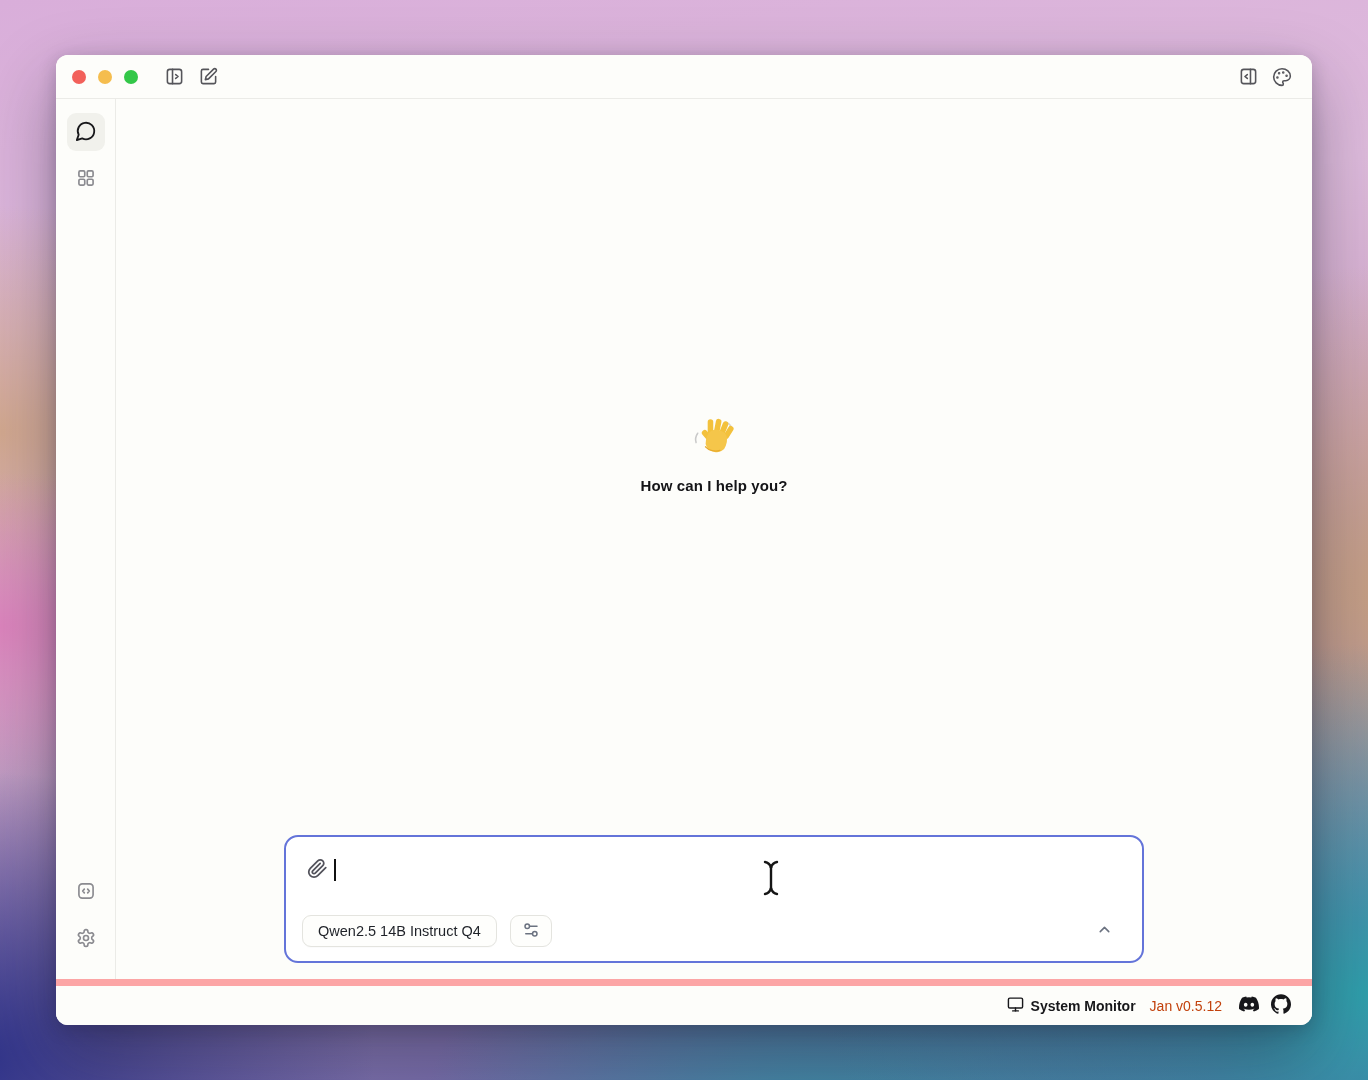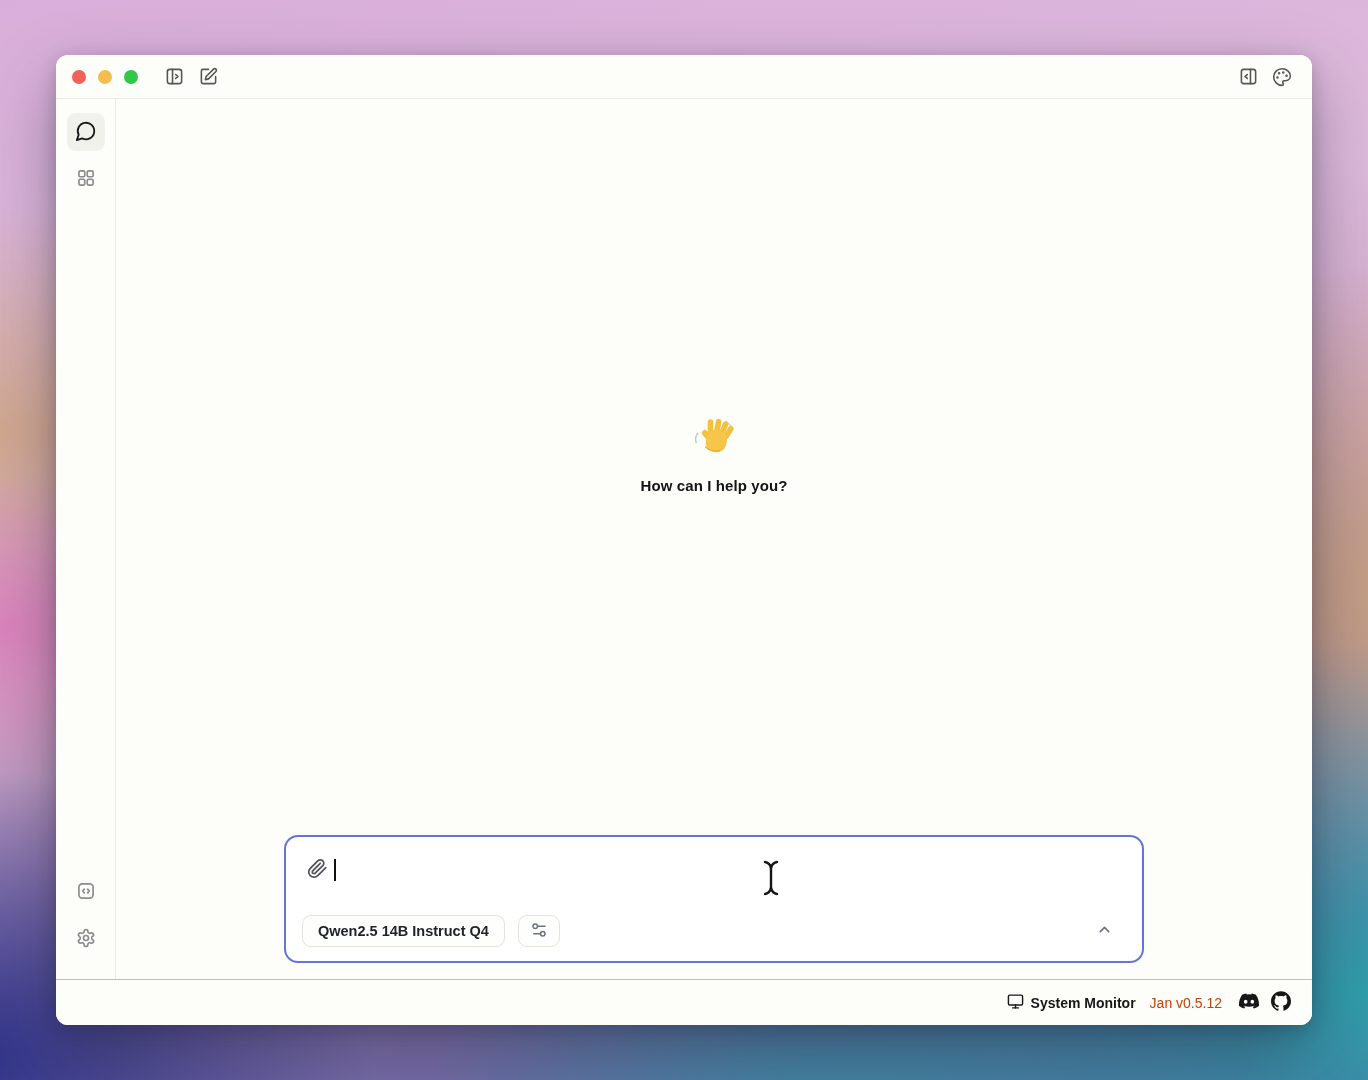"Qwen2.5 14B Instruct Q4" .model-pill { font-weight: 700 -> 400 }
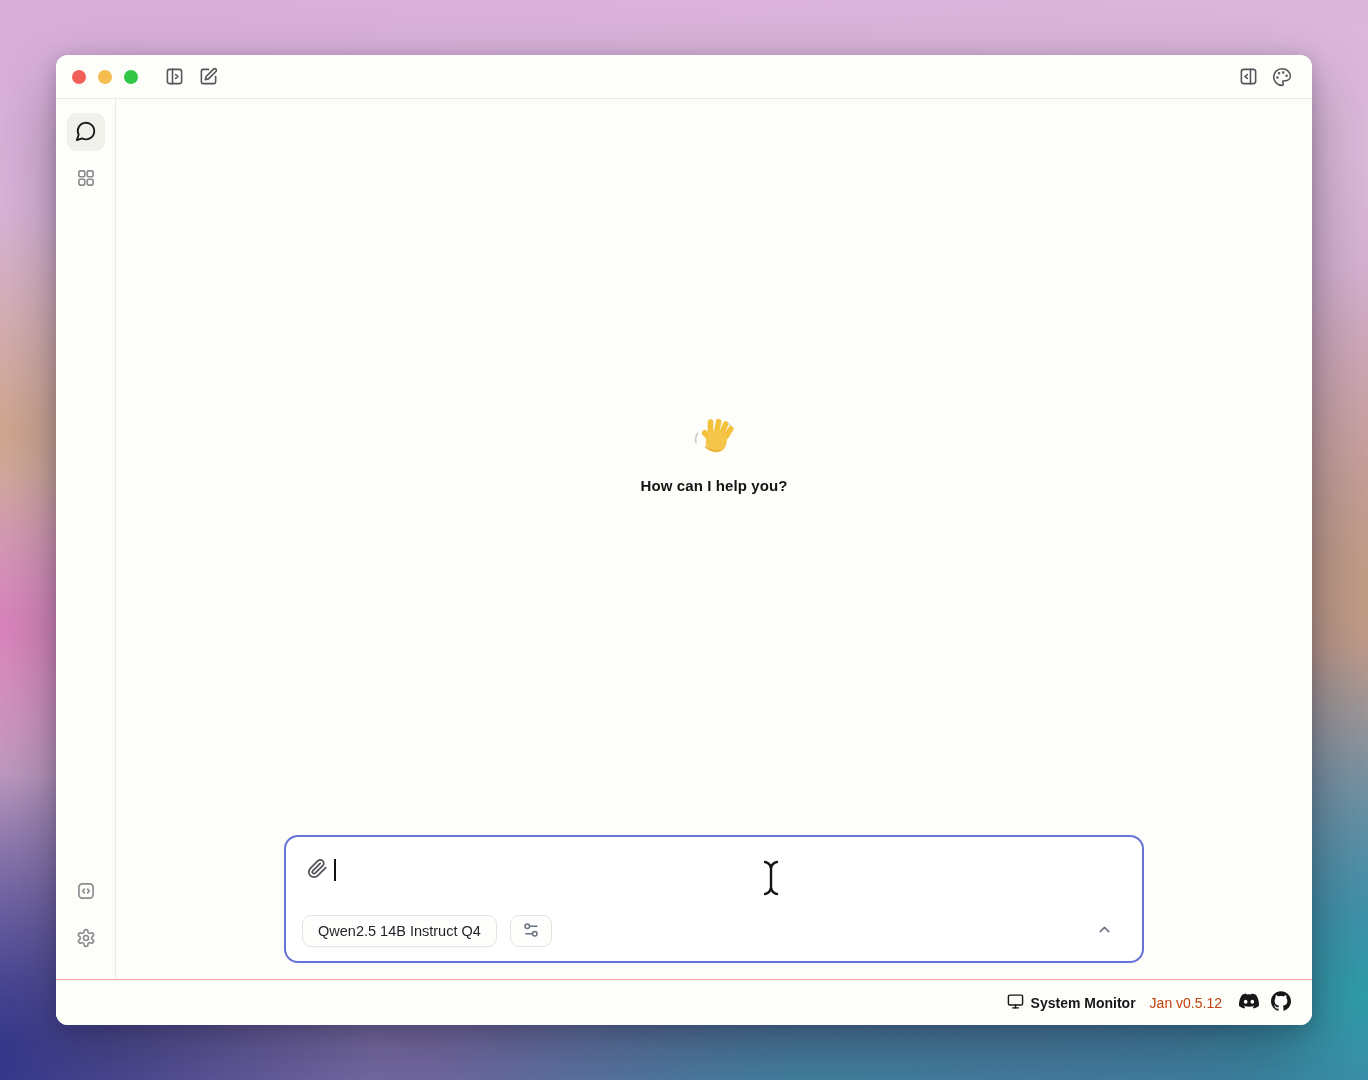"System Monitor" .footer { border-top: 1px solid #fca5a5 -> 7px solid #fca5a5 }
